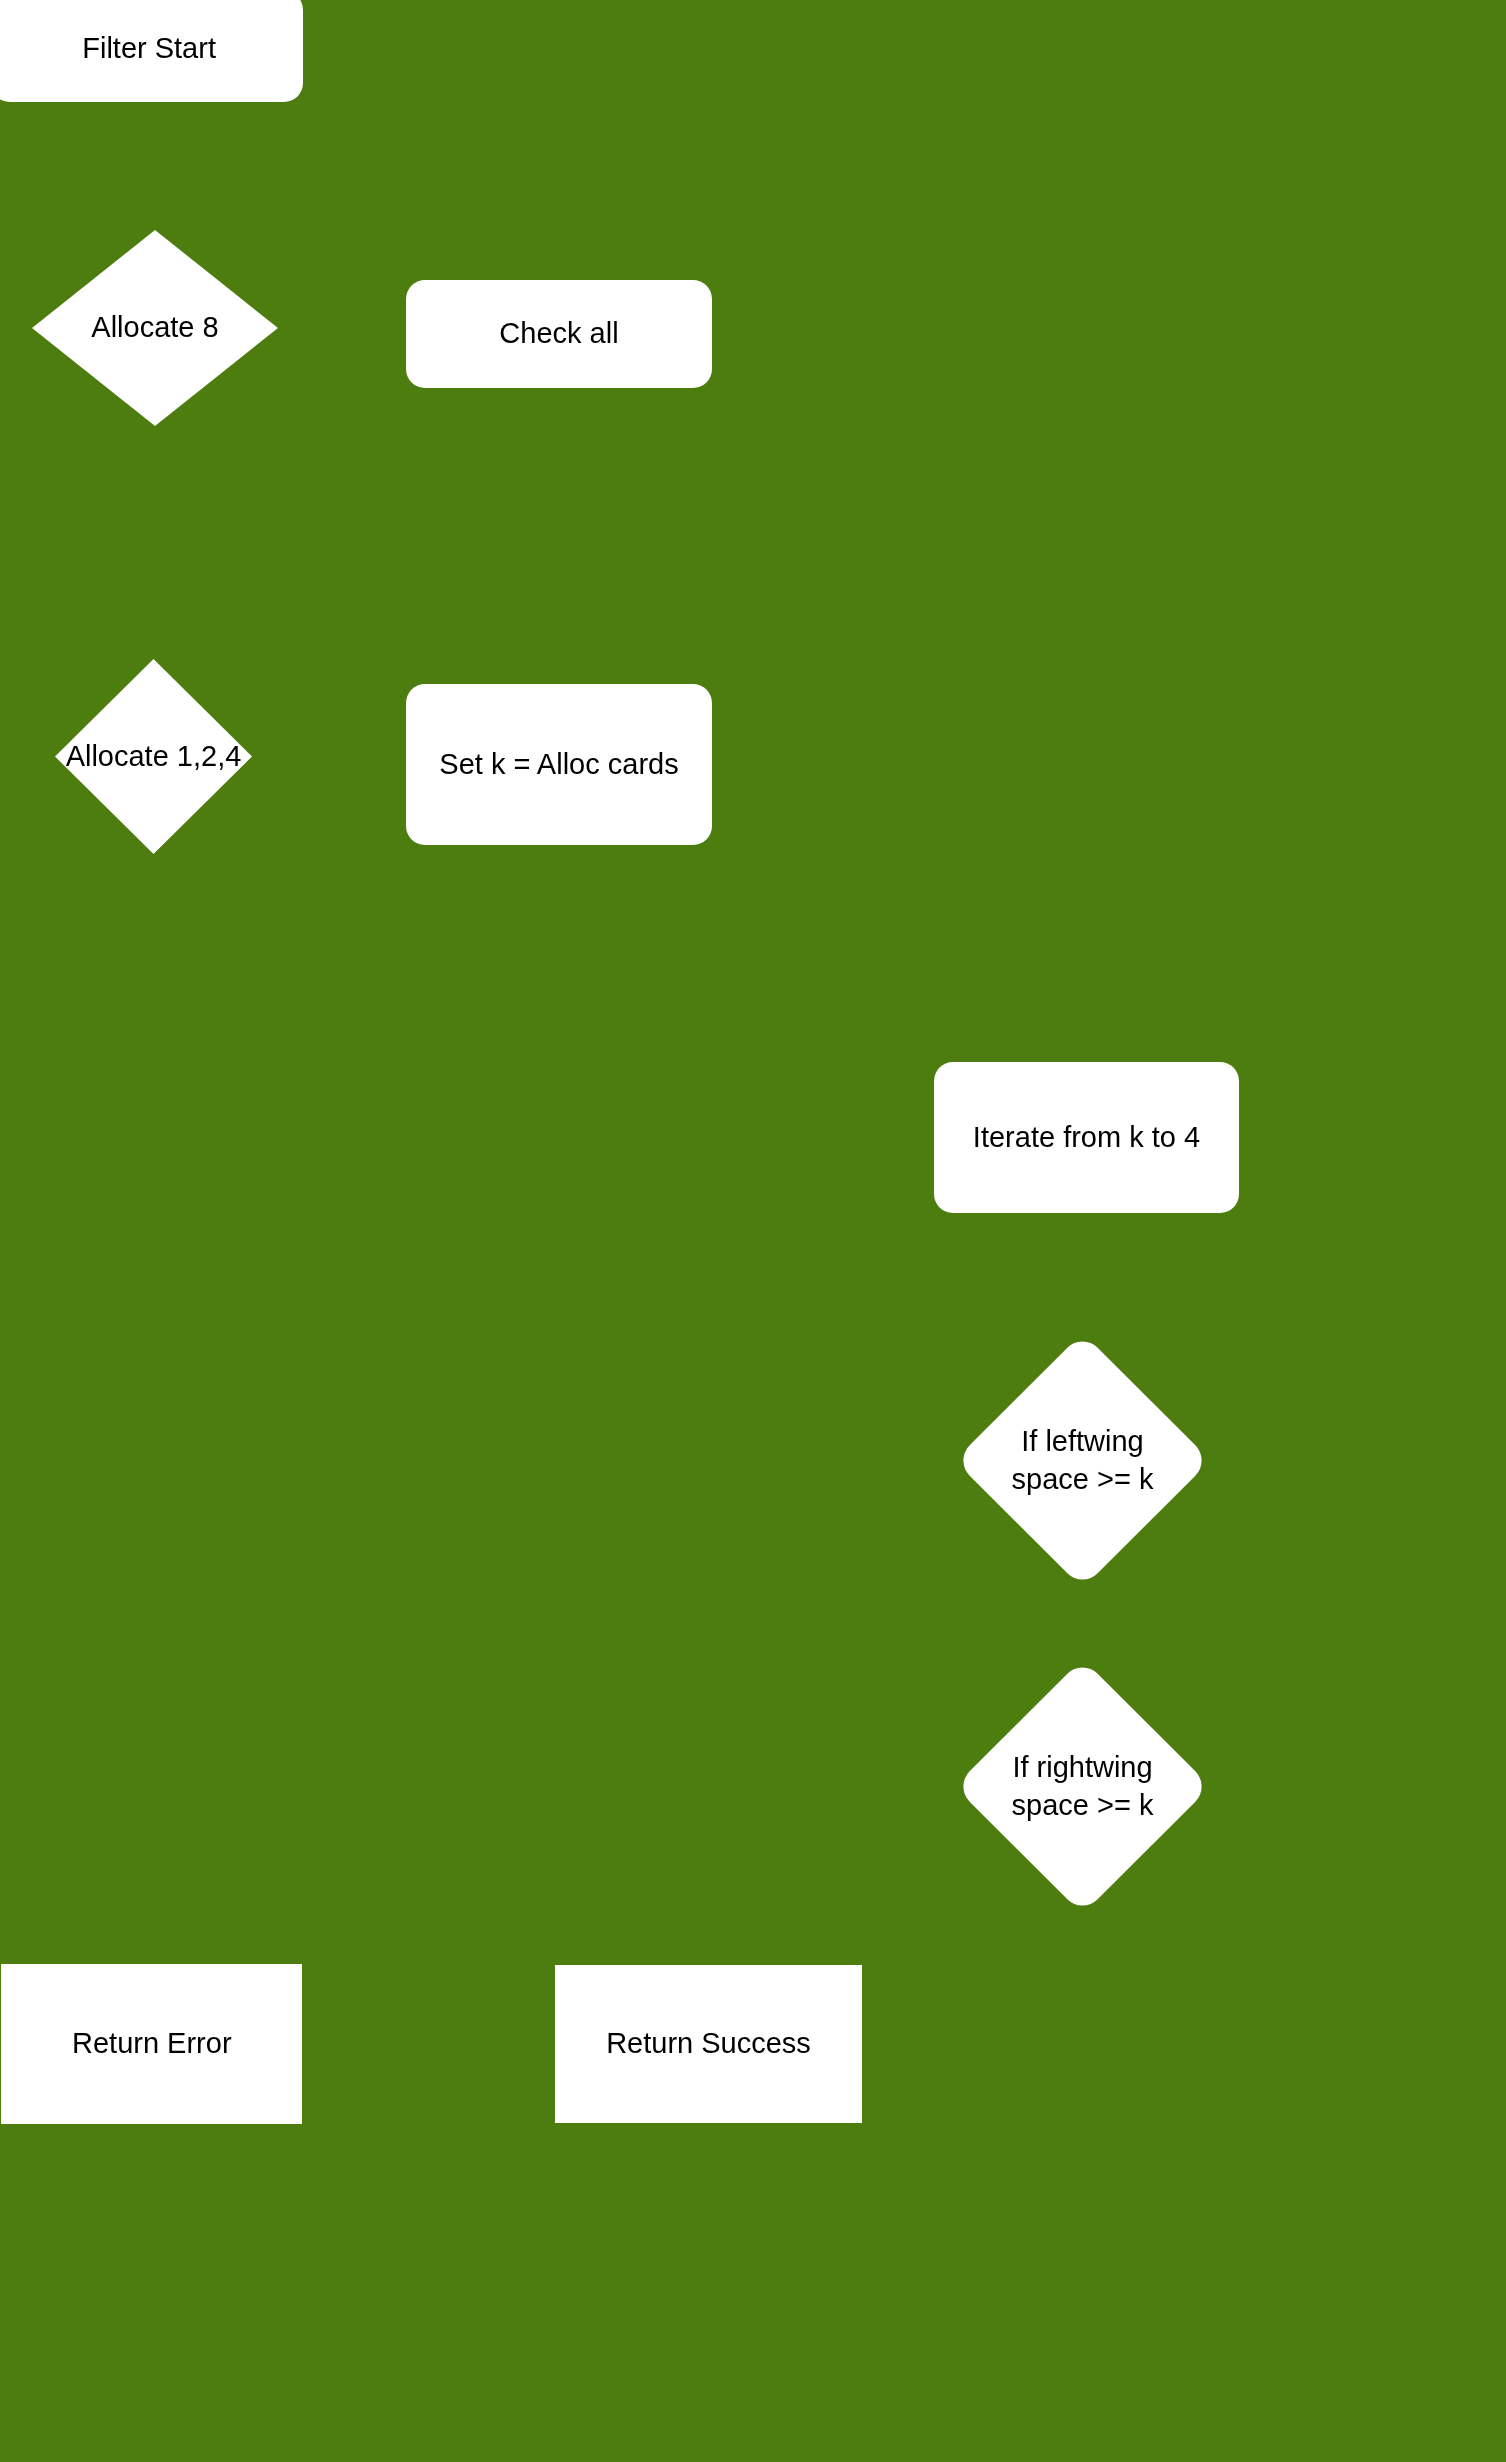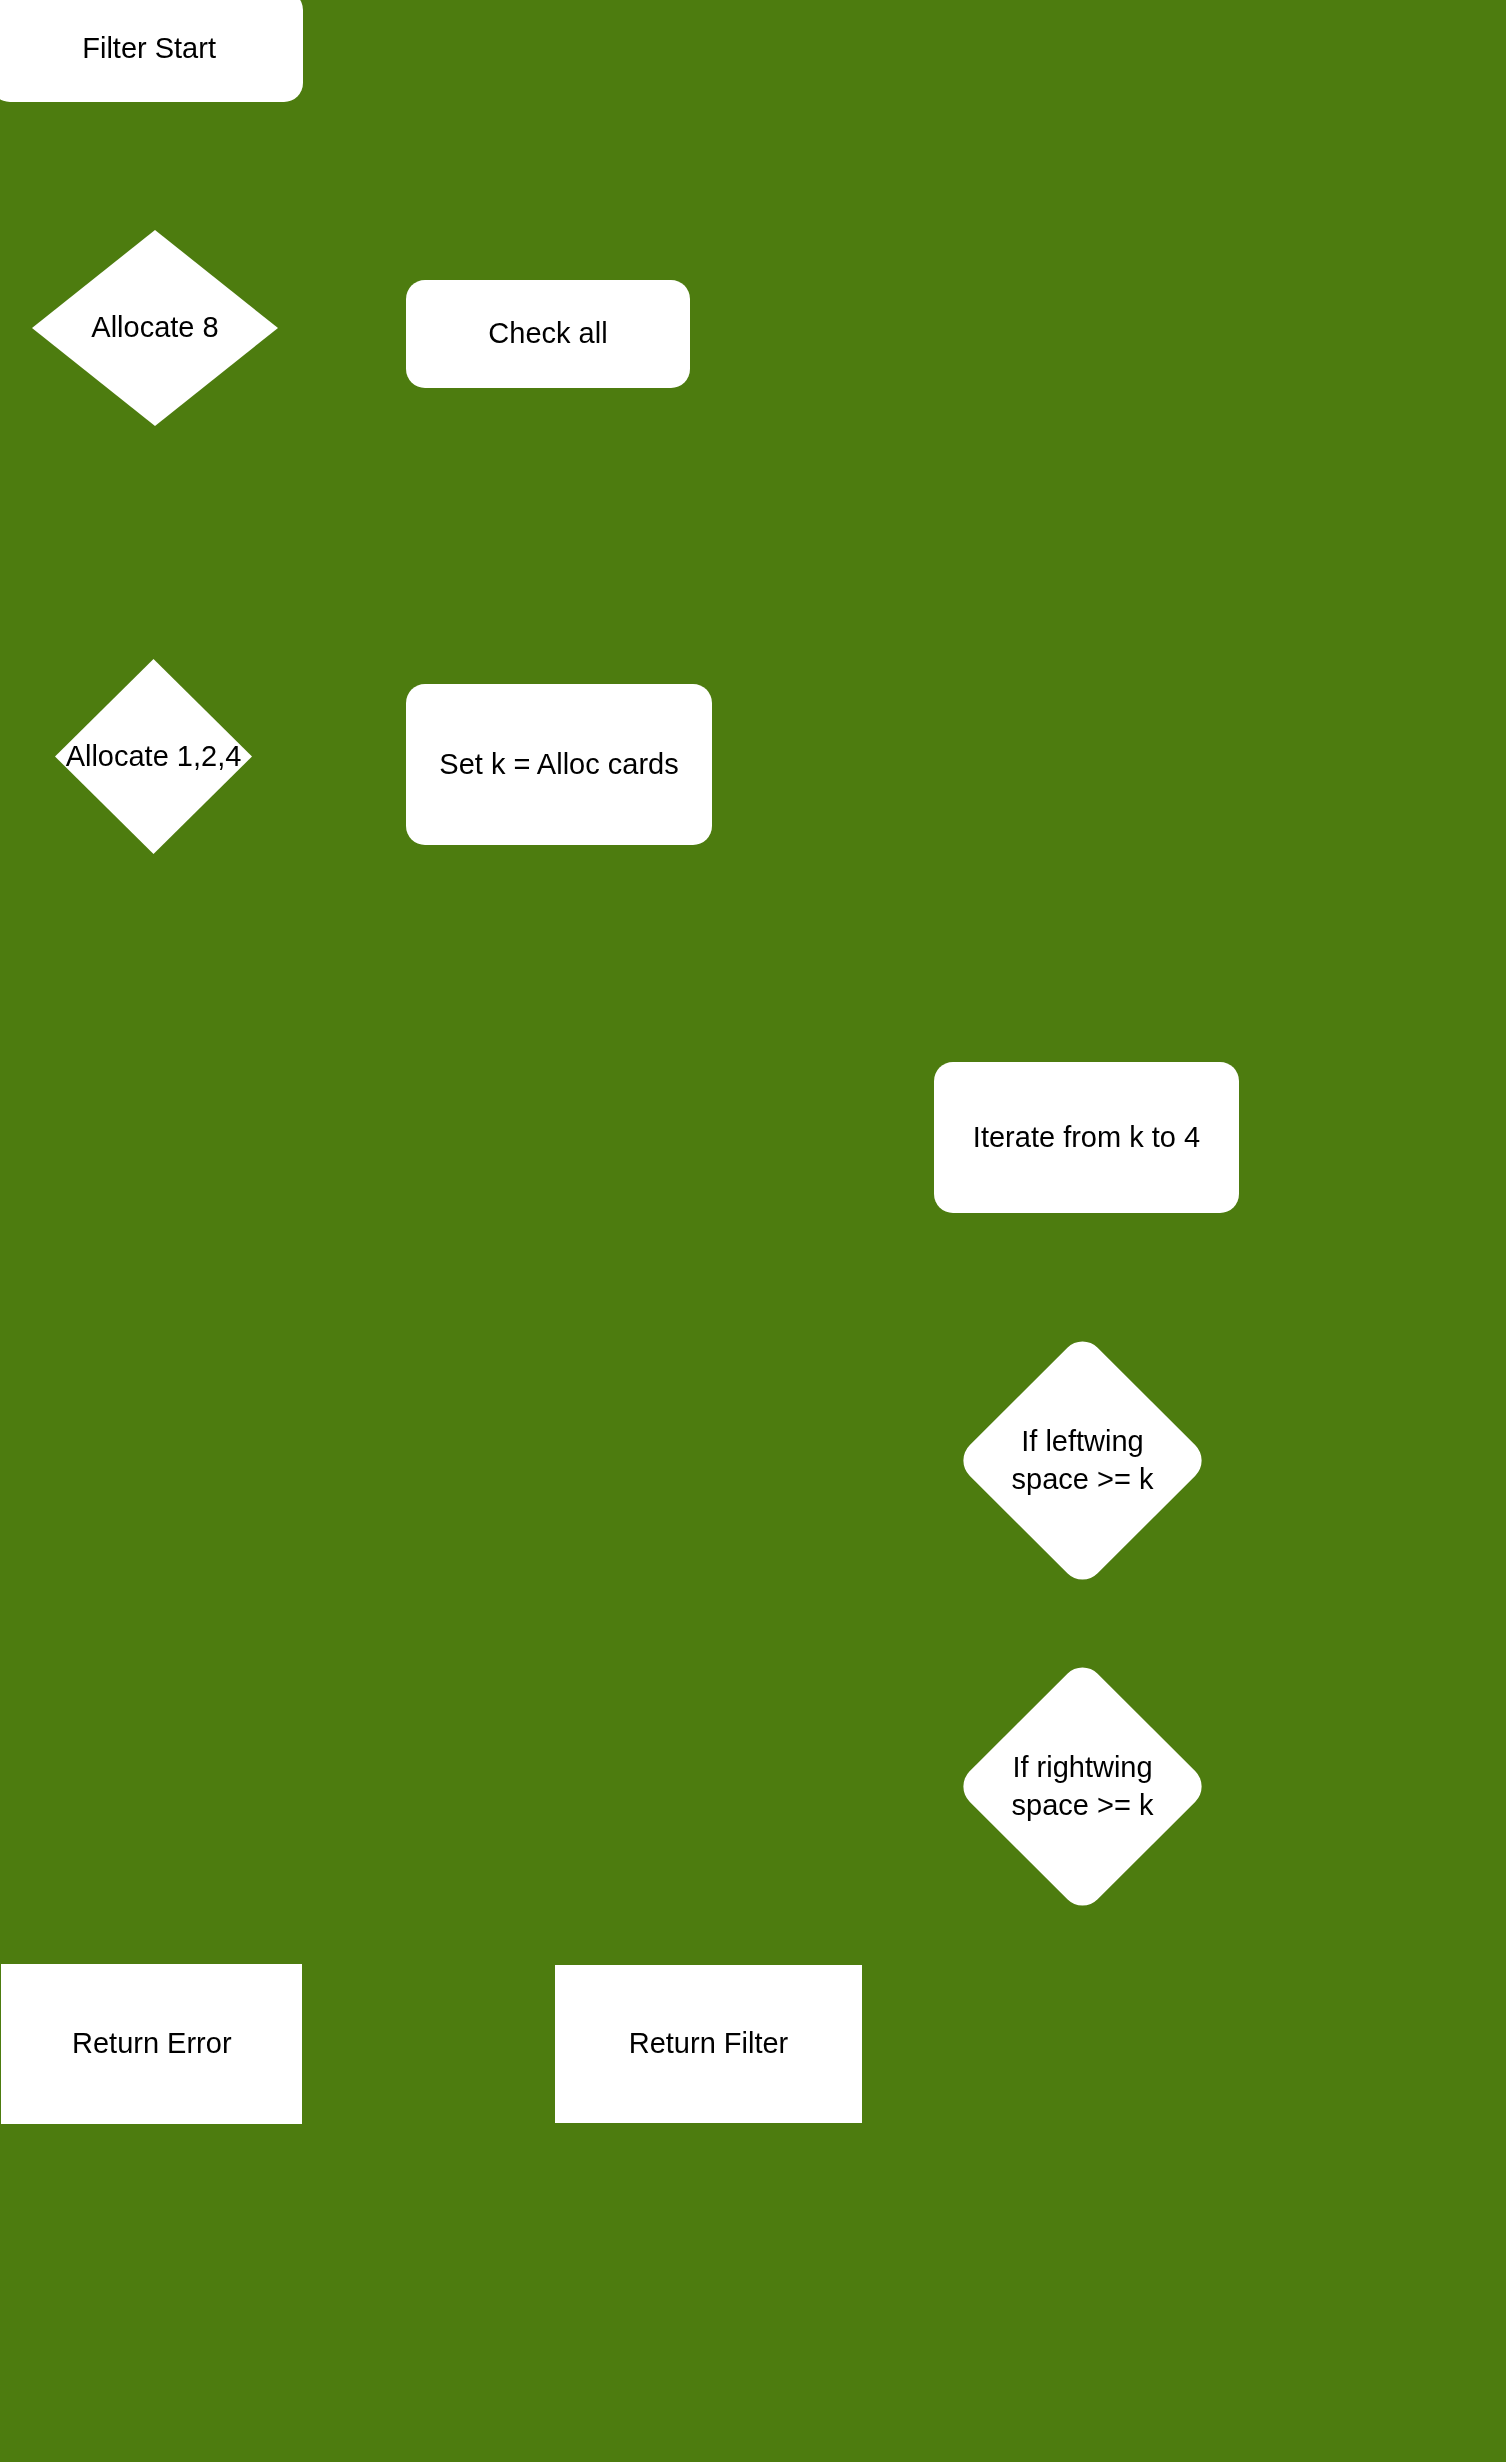"Check all" div.node { width: 284px -> 306px }
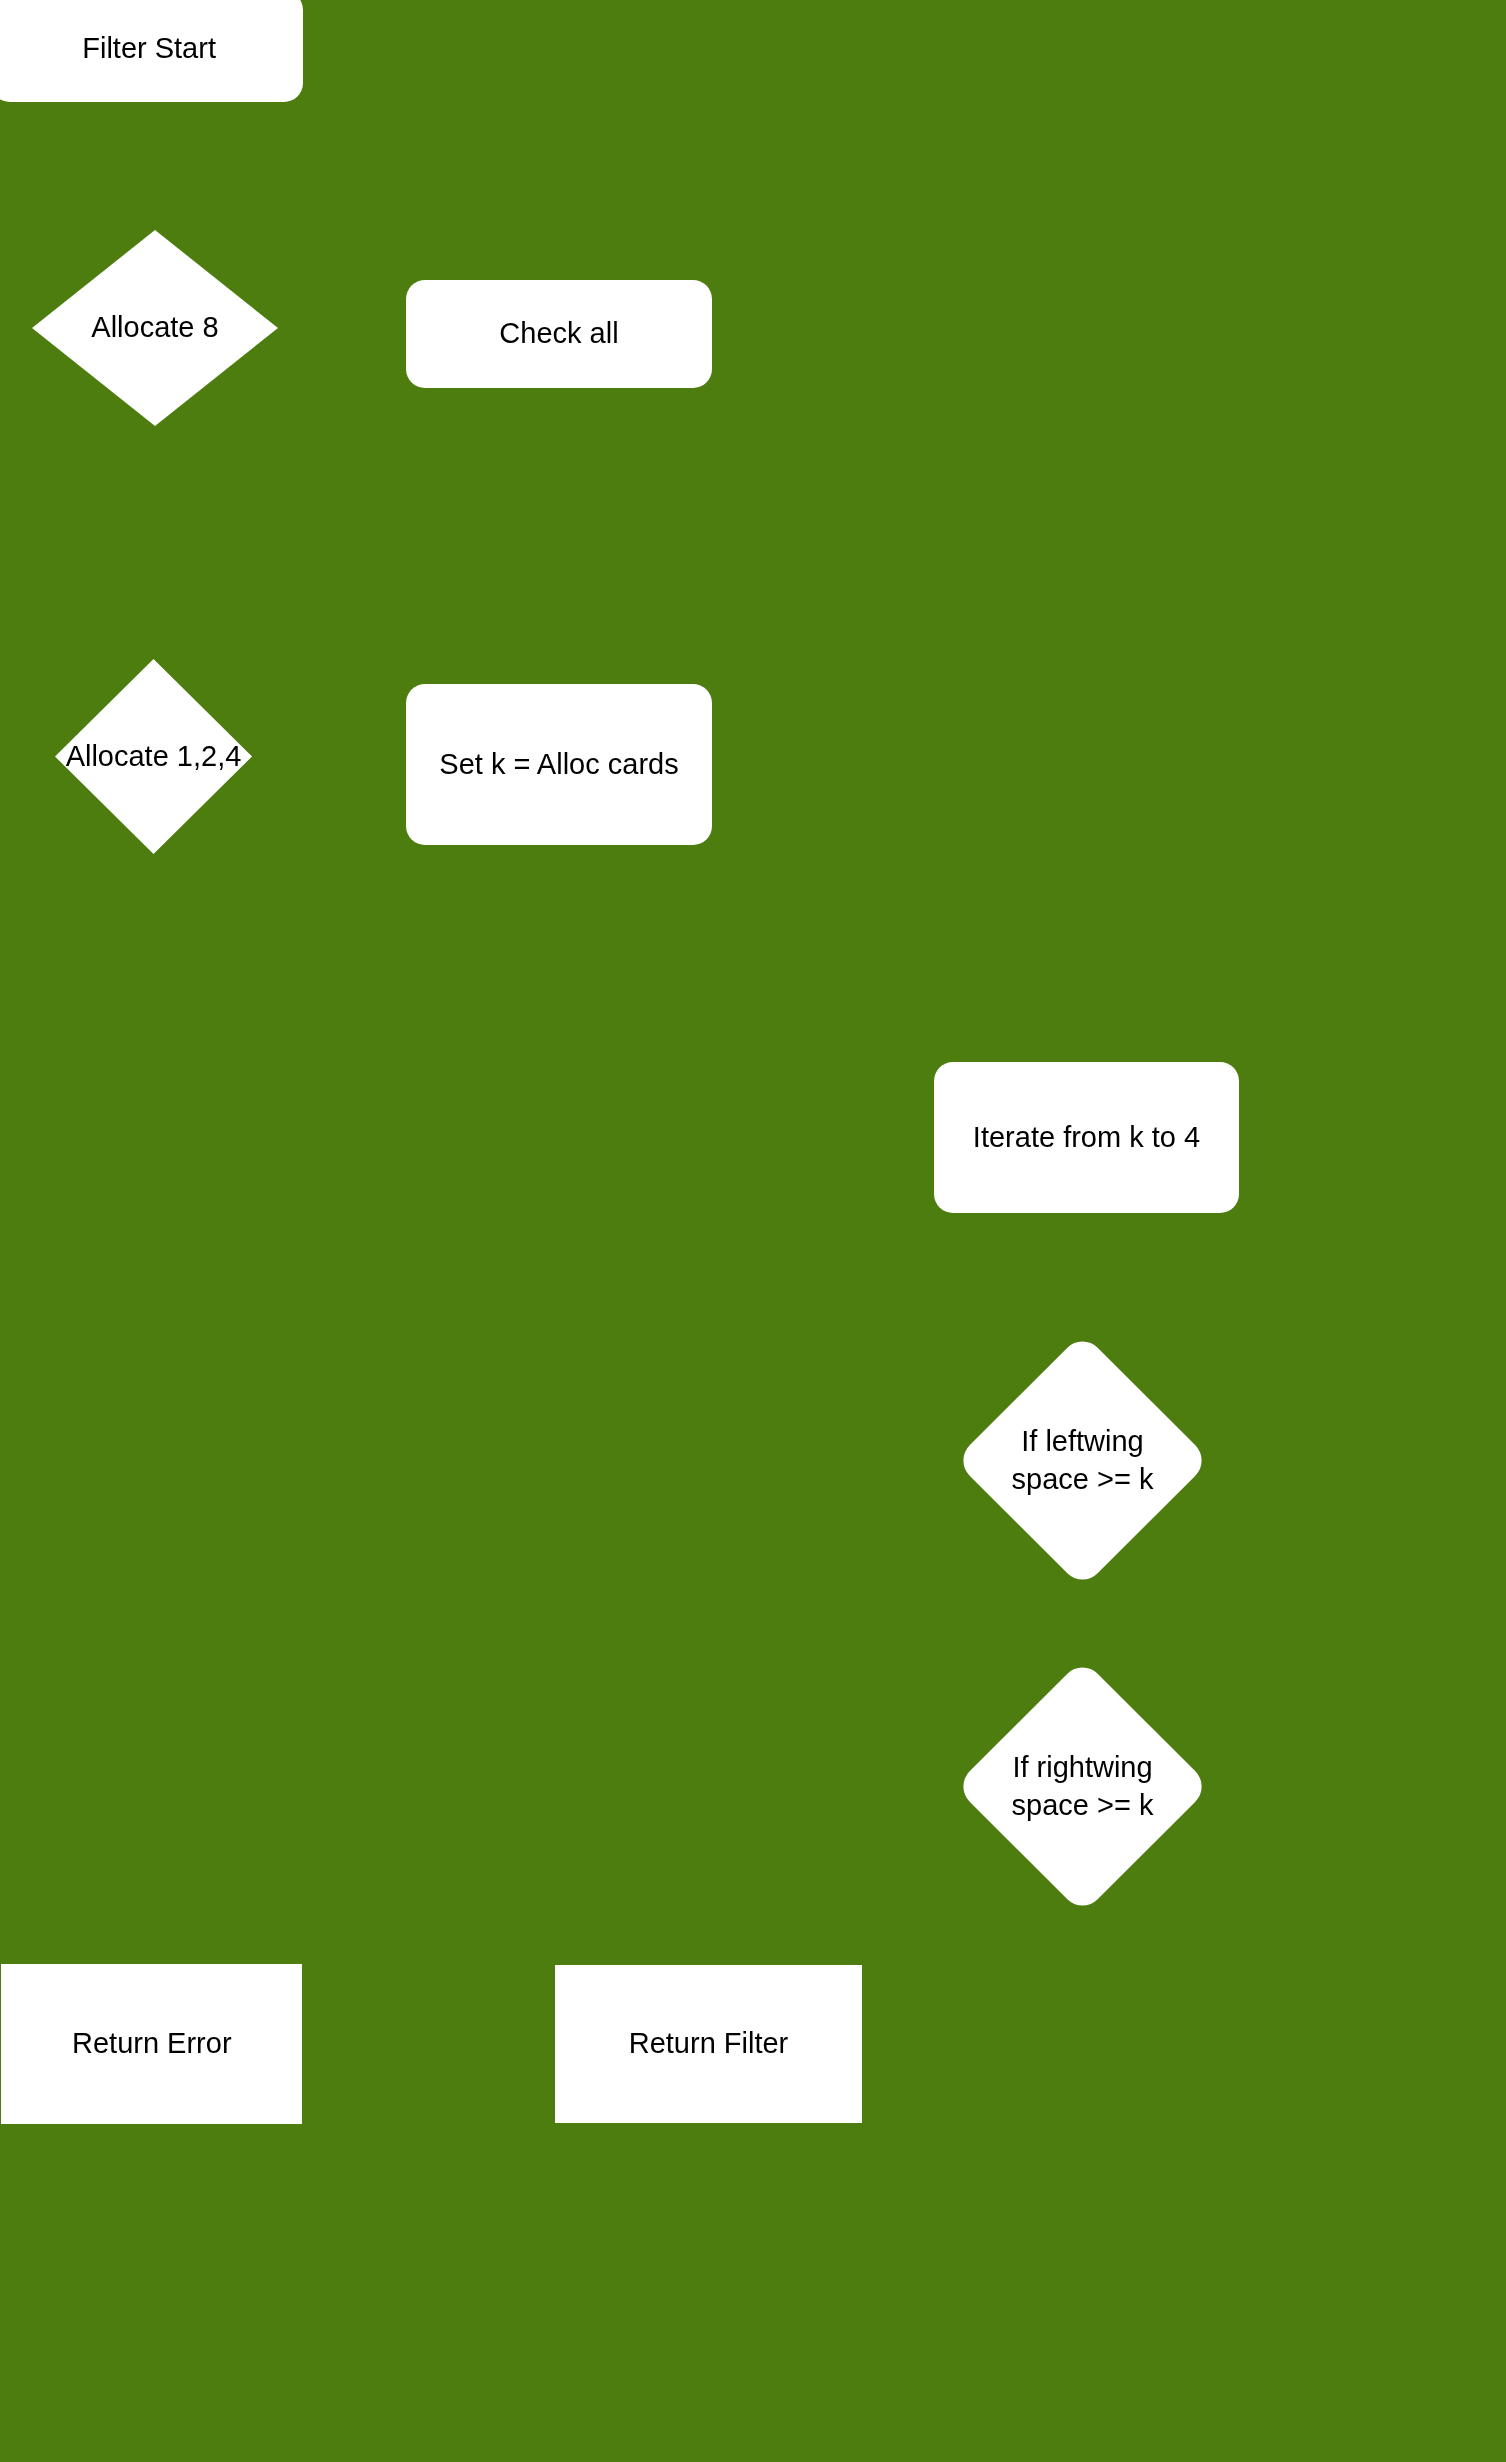"Return Filter" span.node-label { text: Filter -> Success }
